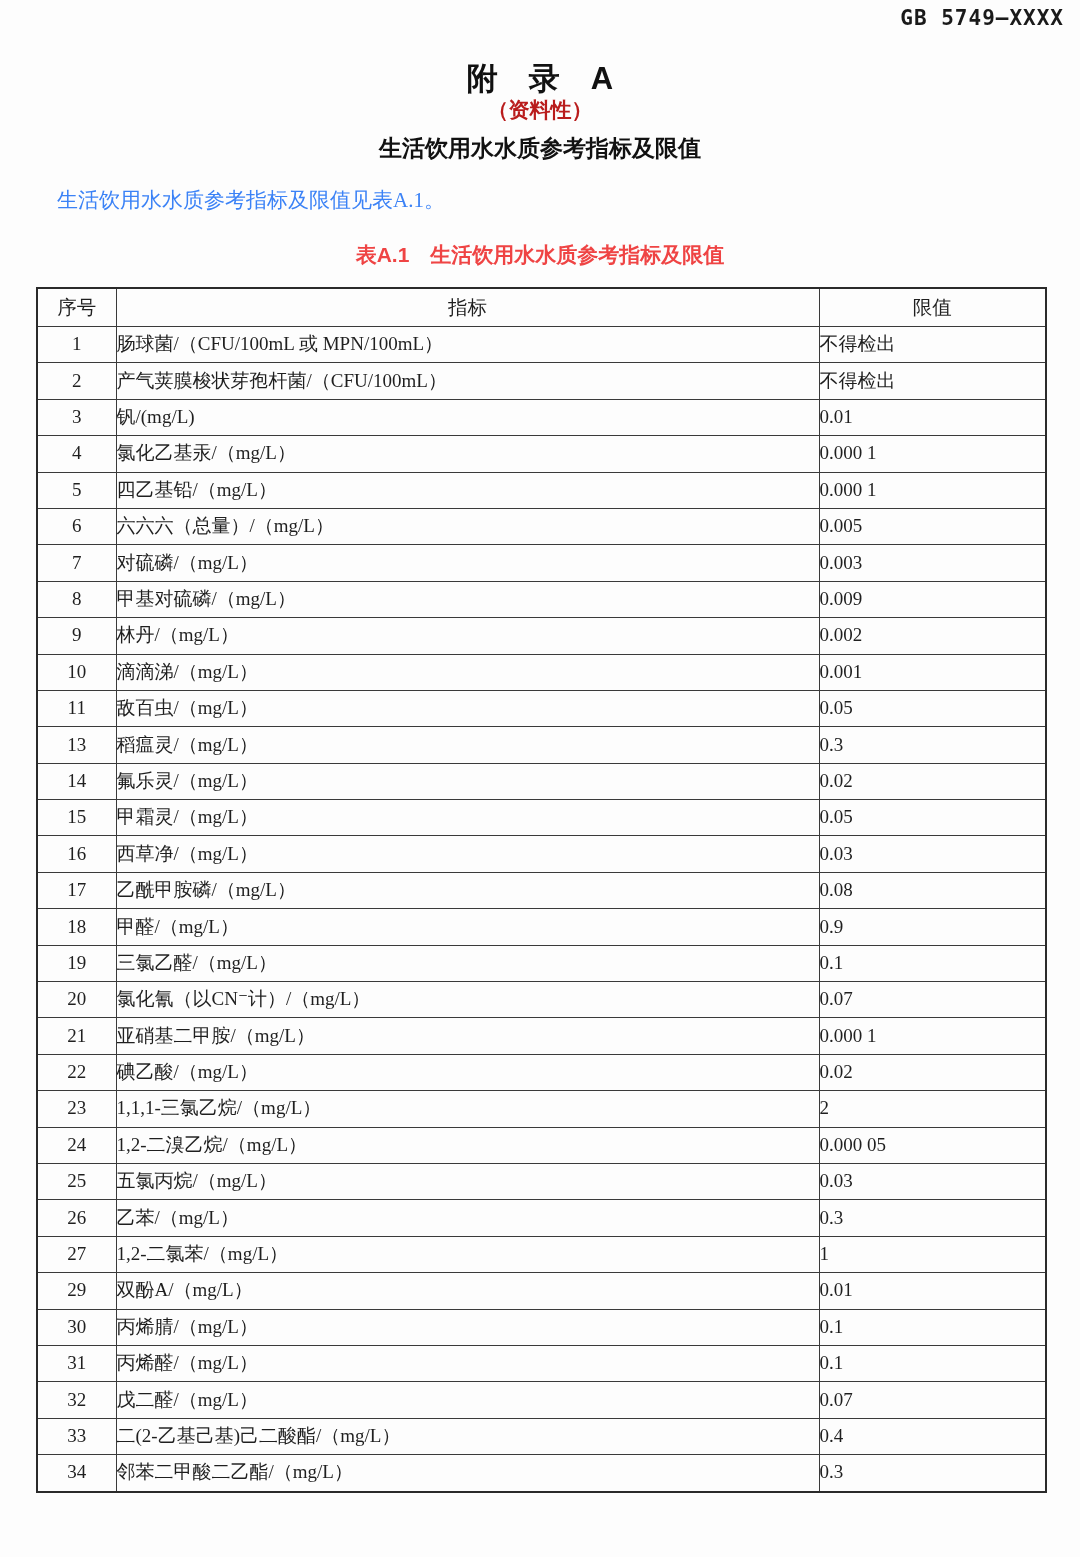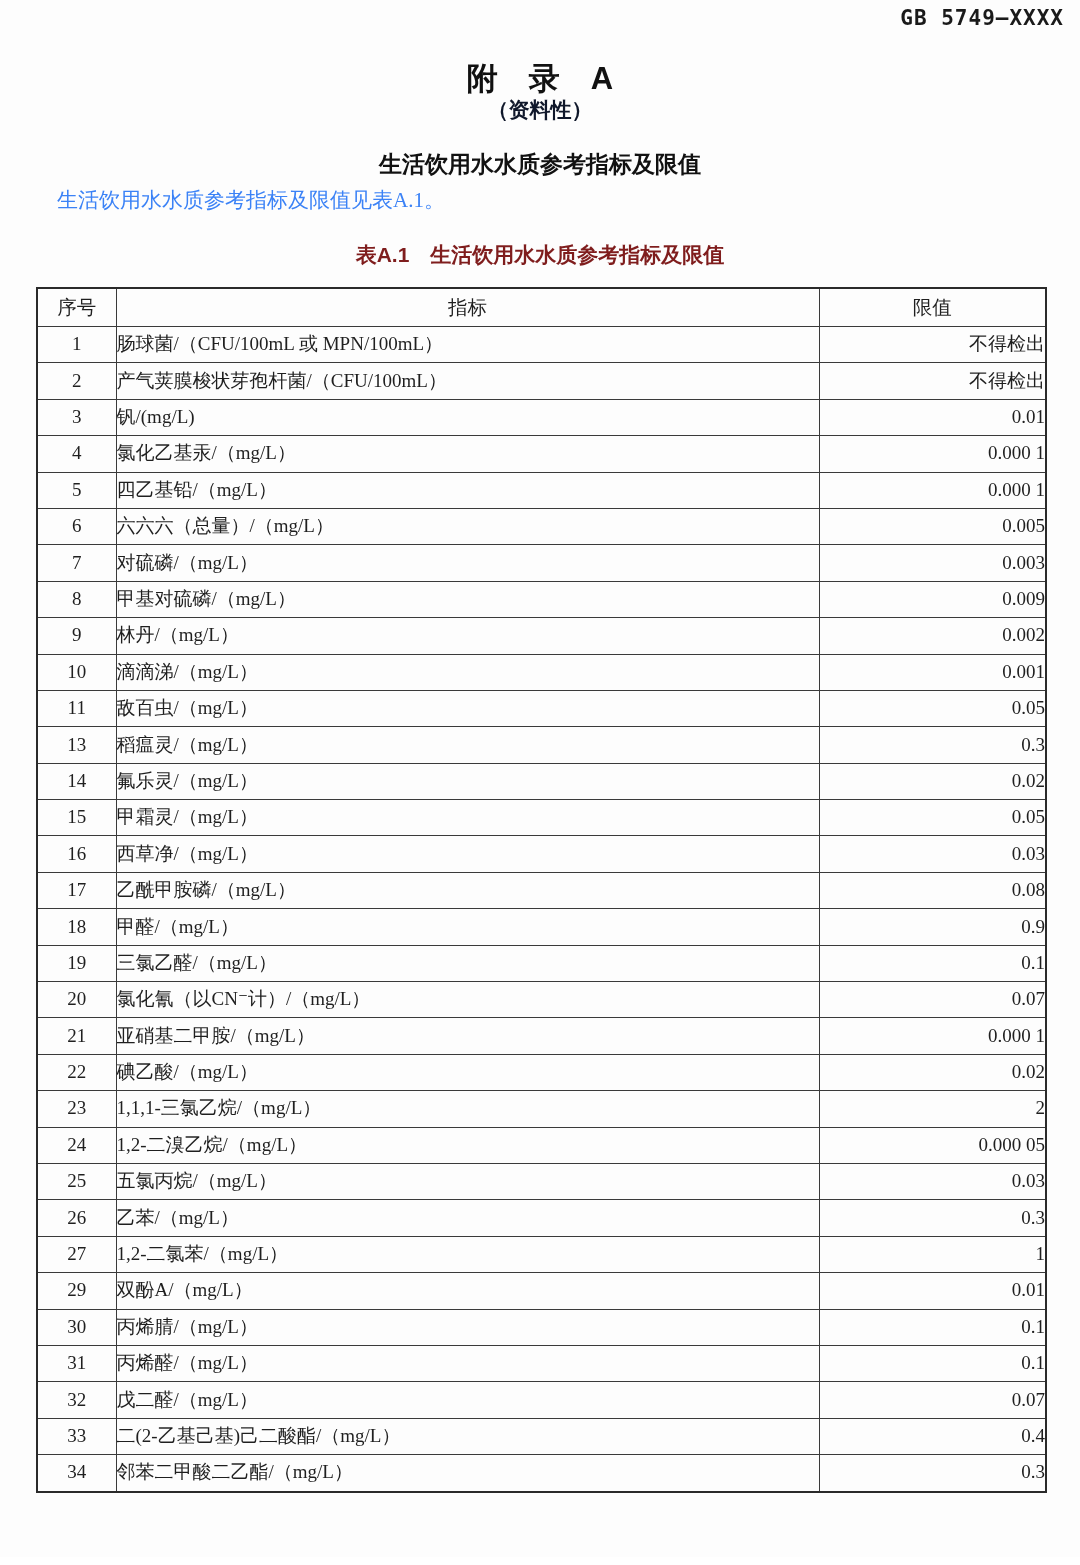"（资料性）" .appendix-note { color: #0f172a -> #b91c1c }
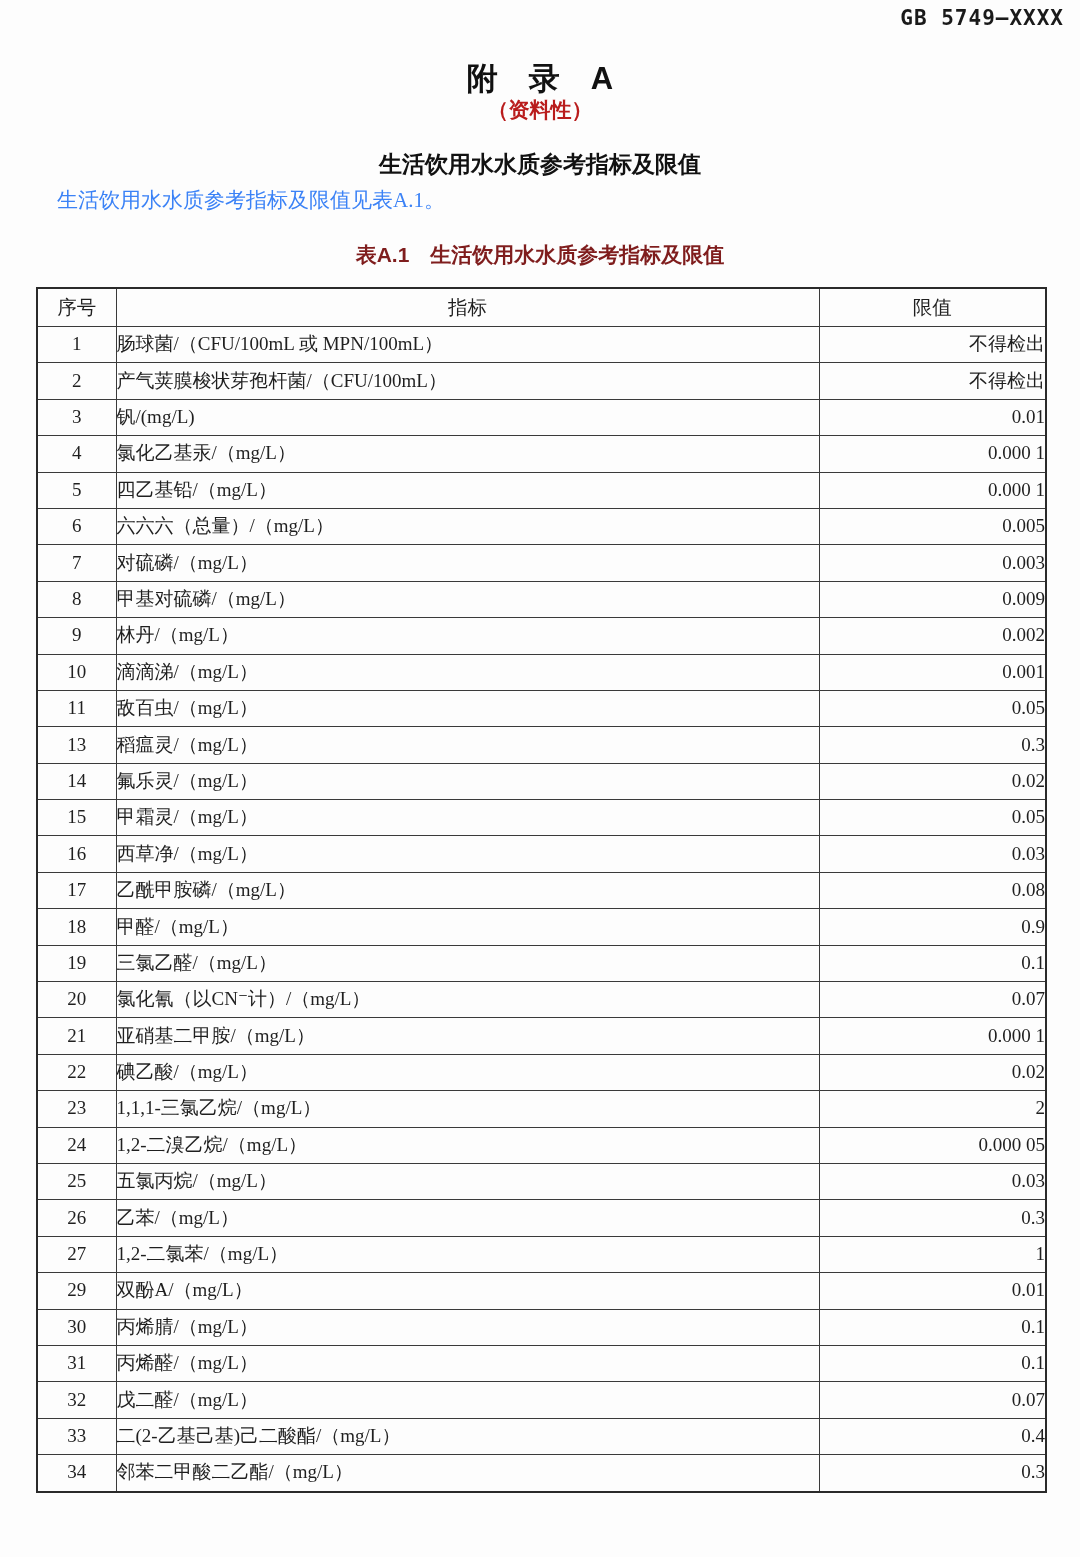"生活饮用水水质参考指标及限值" .appendix-heading { top: 149px -> 133px }
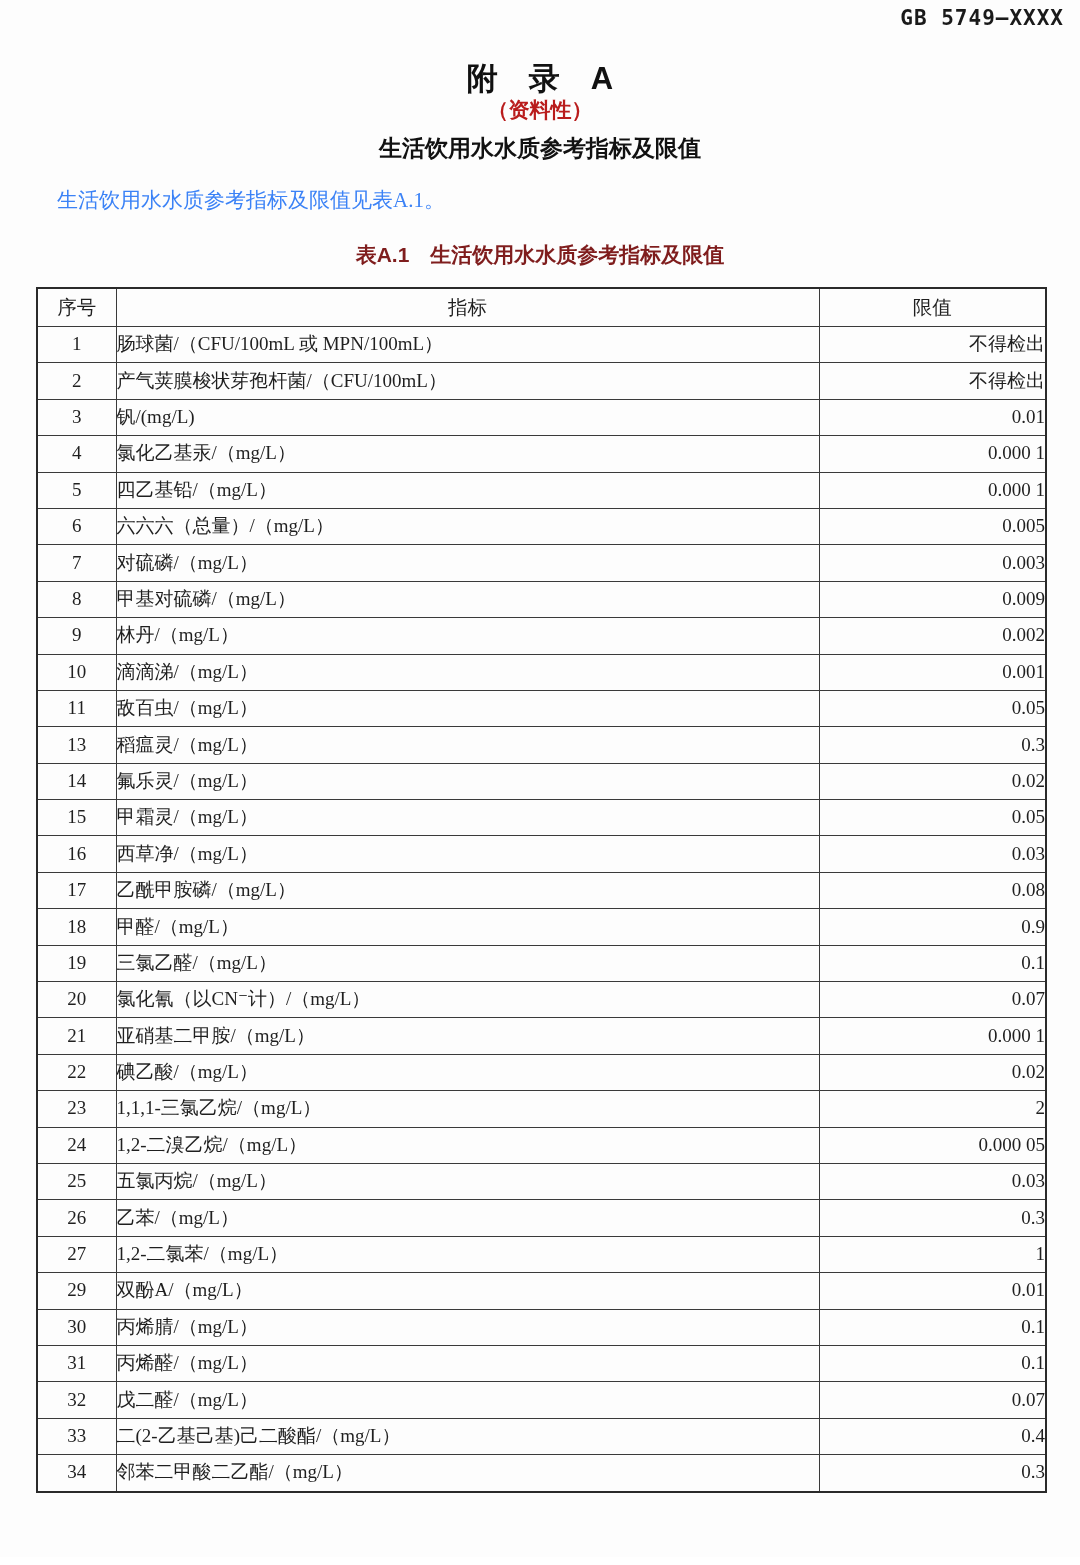"表A.1 生活饮用水水质参考指标及限值" .table-caption { color: #7f1d1d -> #ef4444 }
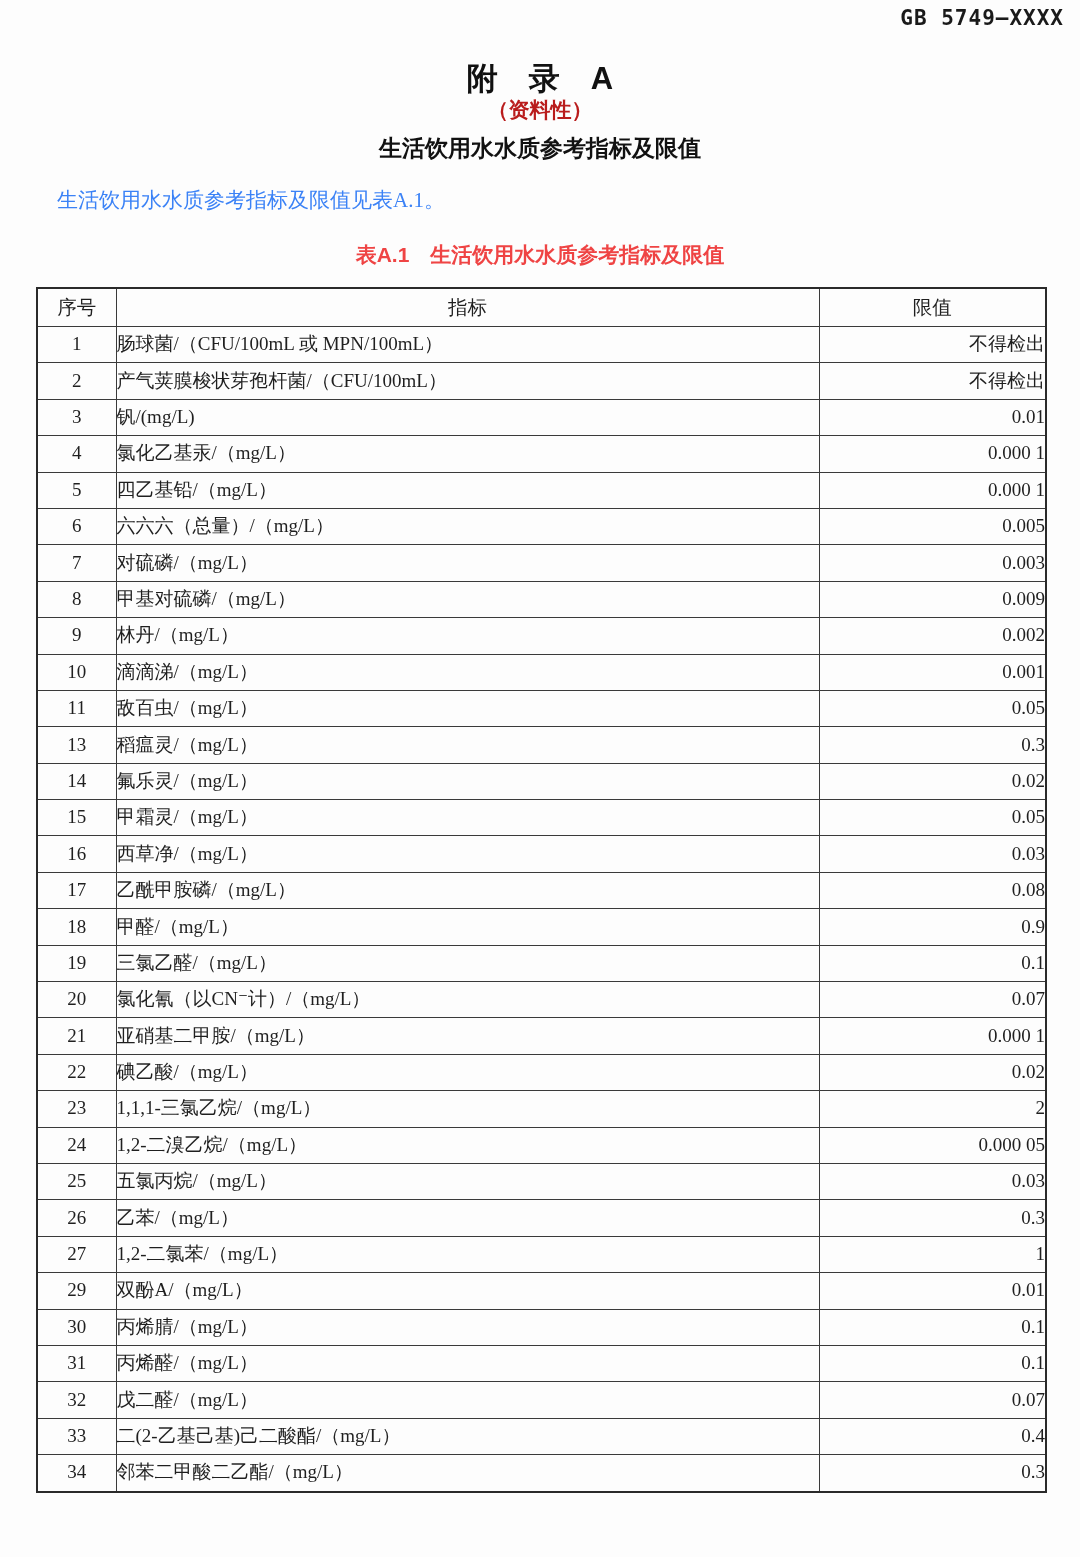"不得检出" td.col-limit { text-align: right -> left }
